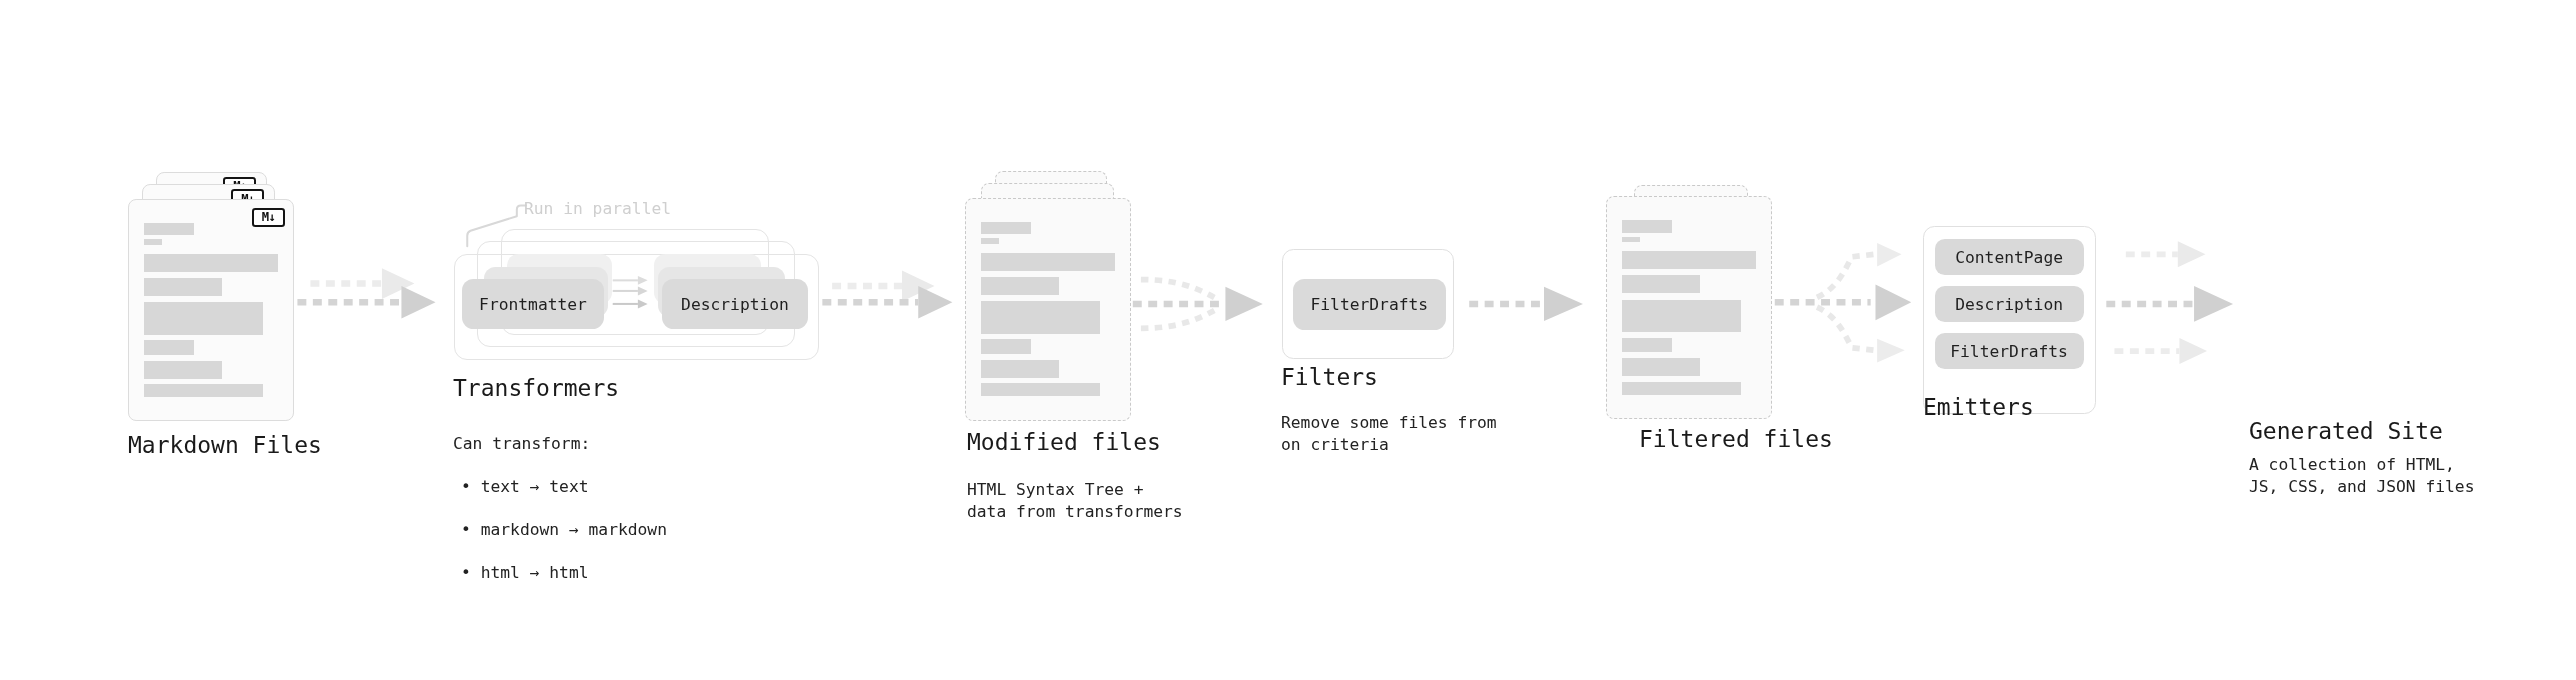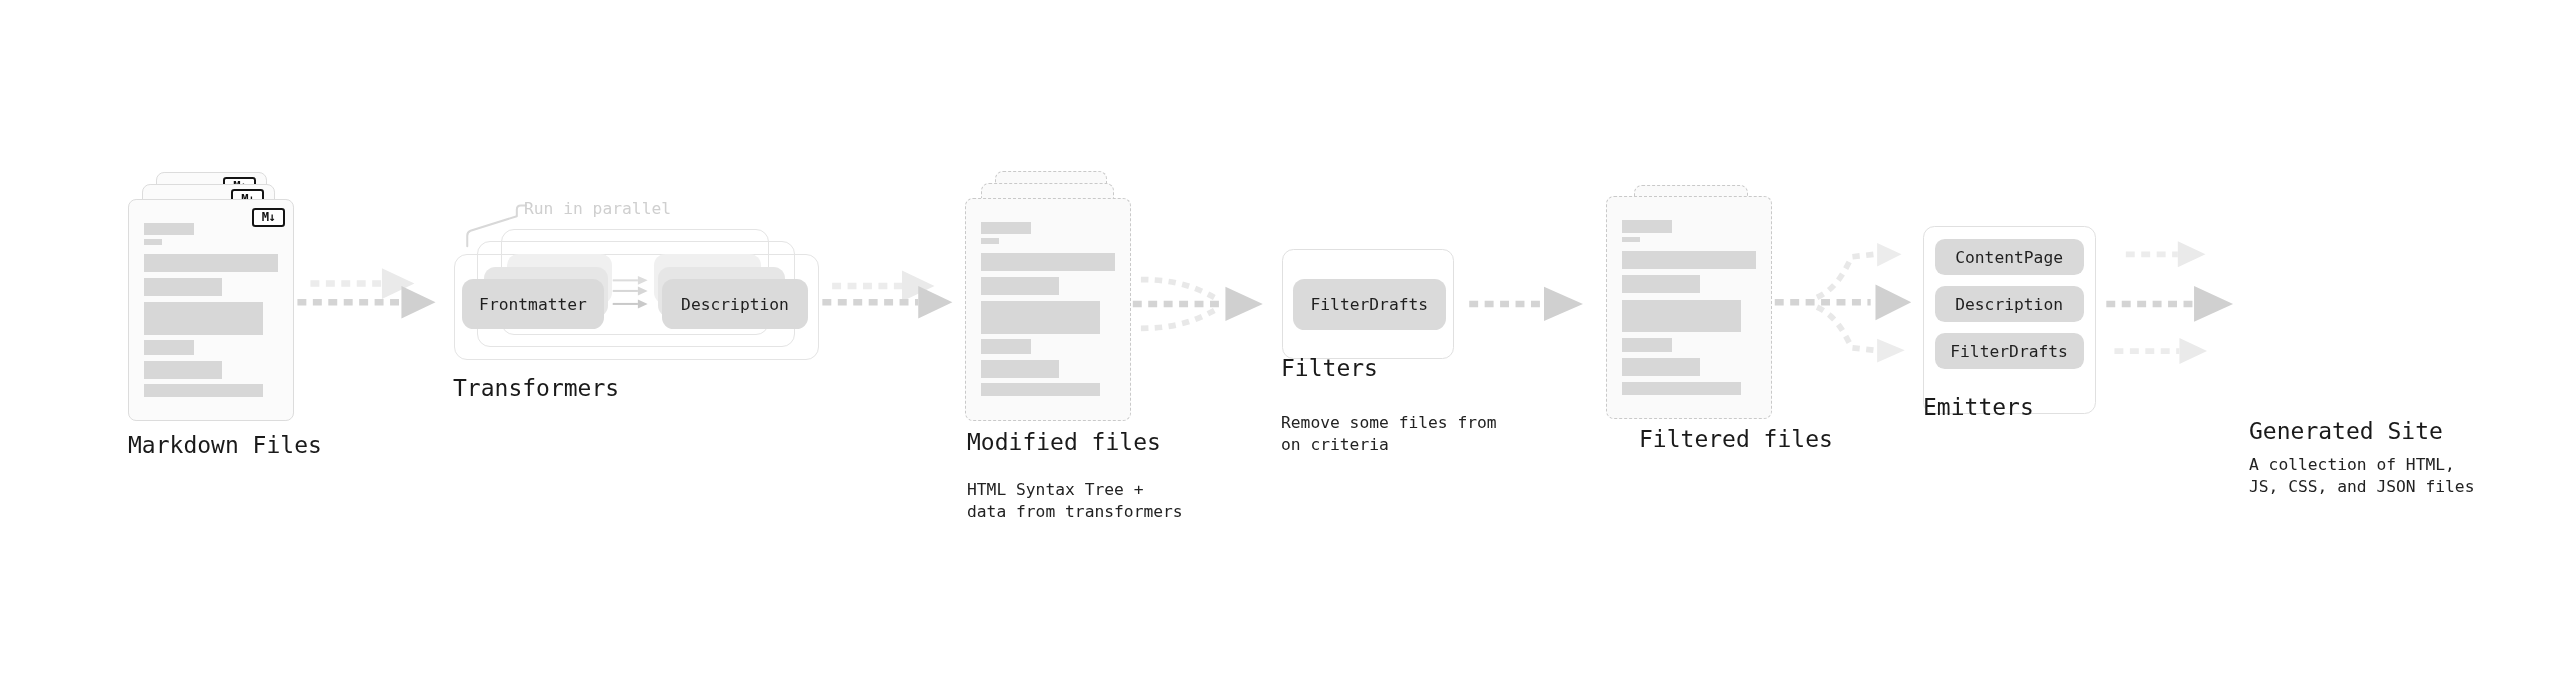"Filters" div.heading { top: 355px -> 364px }
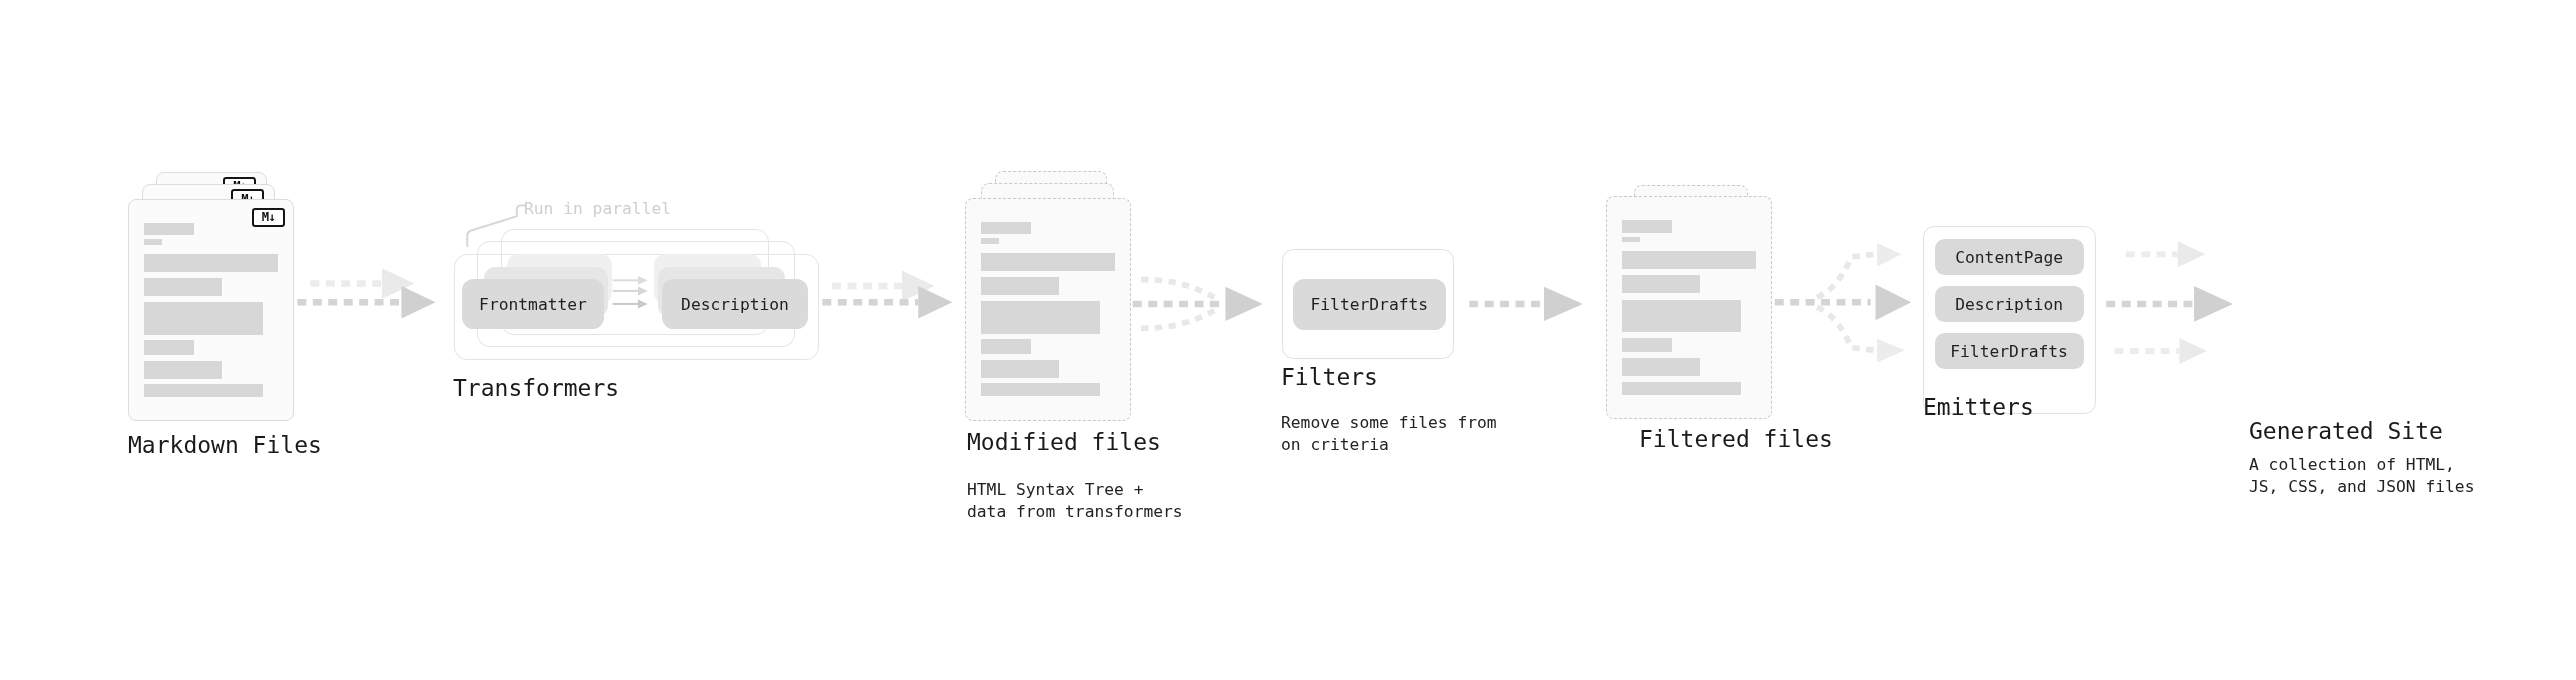"Can transform:" div.desc { html: none -> <div> <div>Can transform:</div> <div>• text → text</div> <div>• markdown → markdown</div> <div>• html → html</div> </div> }
